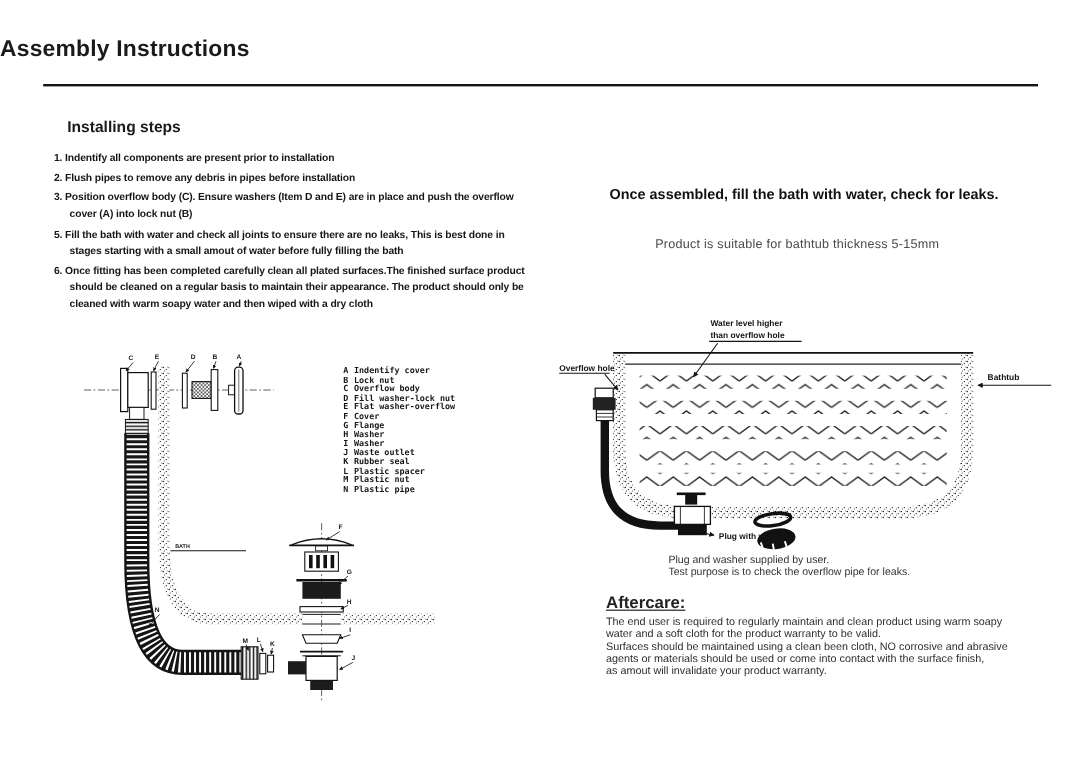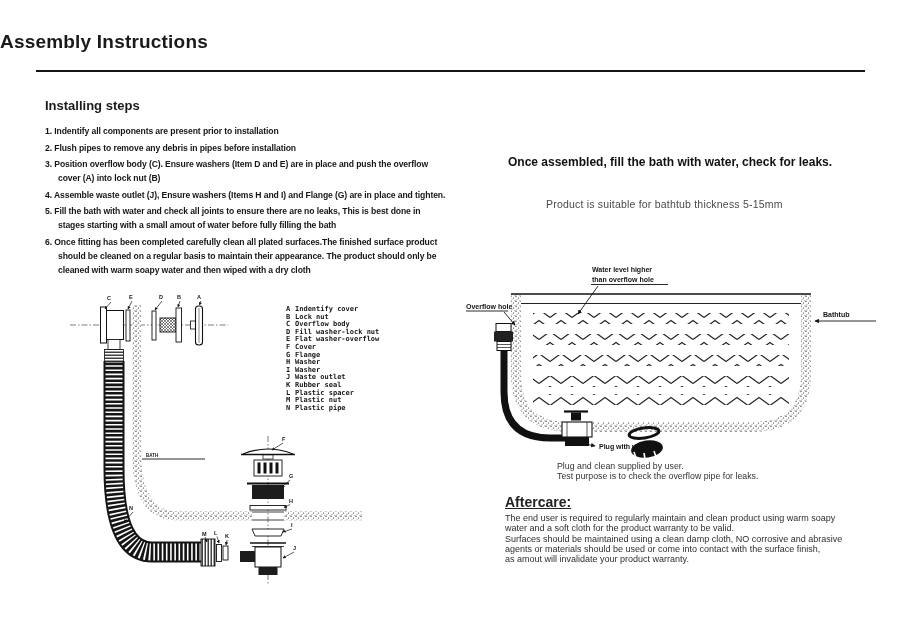"Installing steps" #installing-heading { left: 45px -> 56px }
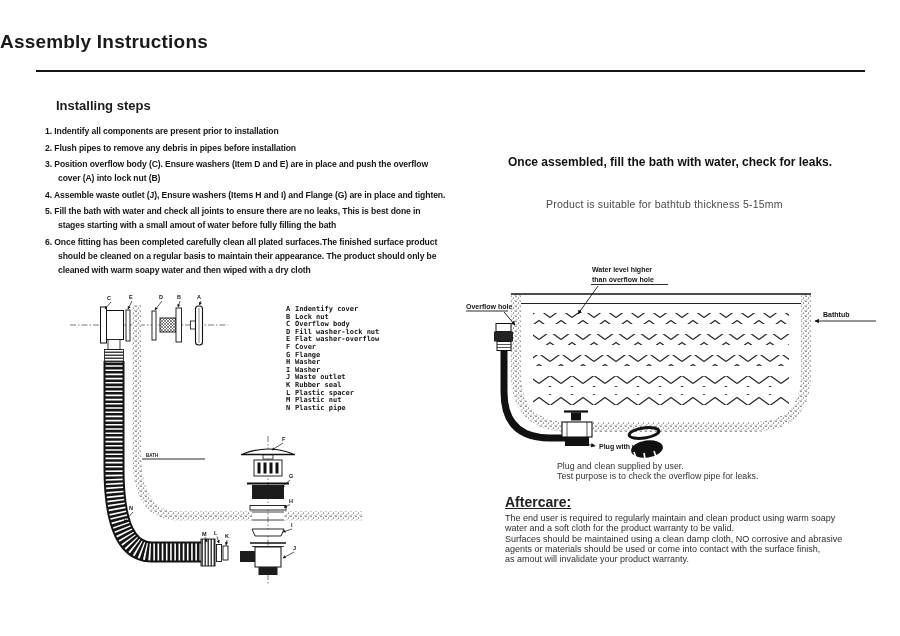"4. Assemble waste outlet (J)," div.step { html: <div>4. Assemble waste outlet (J), Ensure washers (Items H and I) and Flange (G) are in place and tighten.</div> -> none }
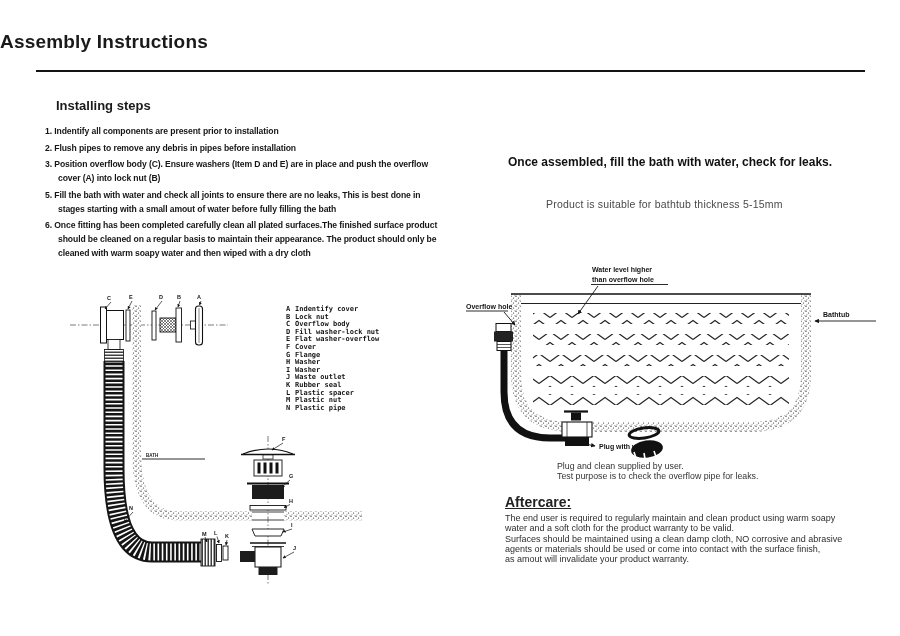"Plug and clean supplied by" div { text: clean -> washer }
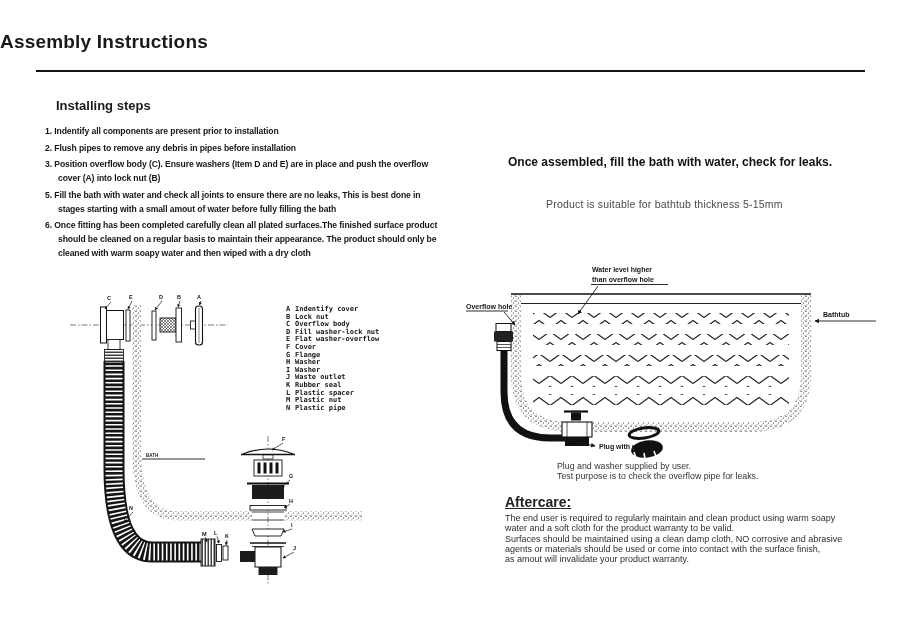"Surfaces should be maintained using" div.aftercare-line { text: damp -> been }
